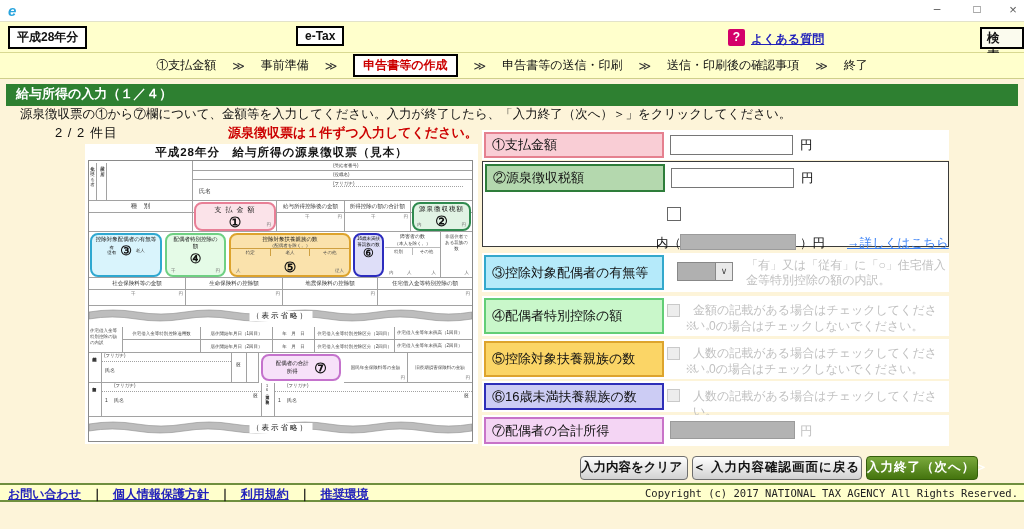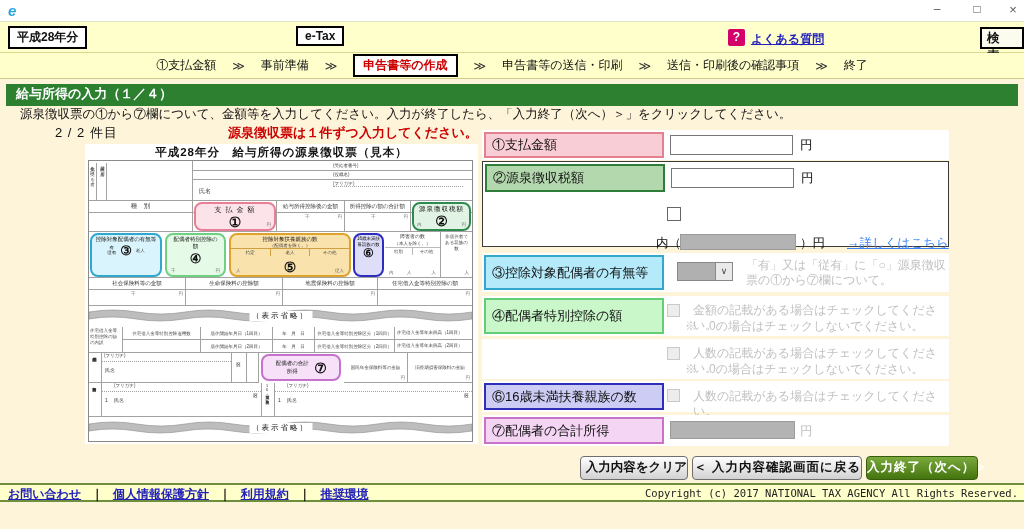"「有」又は「従有」に「○」源泉徴収票の①から⑦欄について。" div.note { text: 源泉徴収票の①から⑦欄について -> 住宅借入金等特別控除の額の内訳 }
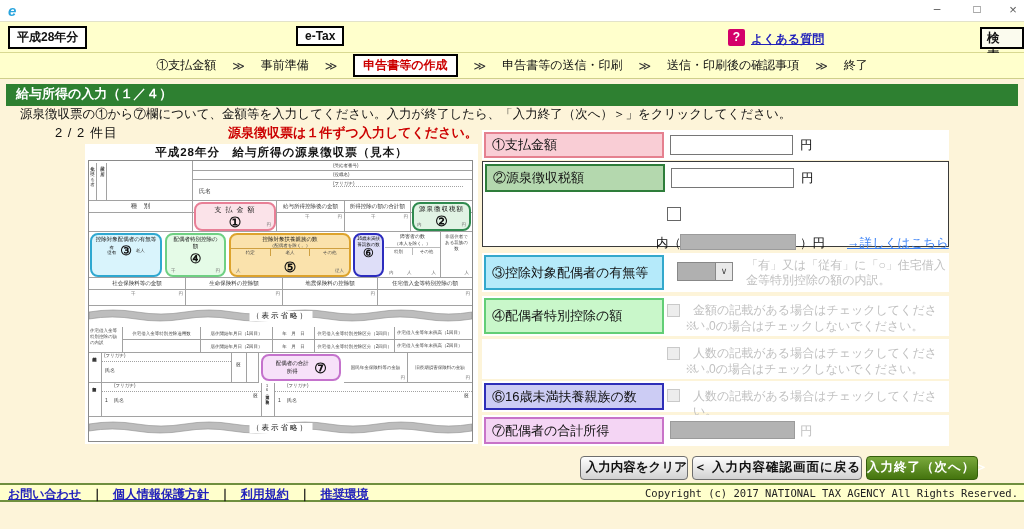"⑤控除対象扶養親族の数" div.plabel { html: none -> <div>⑤控除対象扶養親族の数</div> }
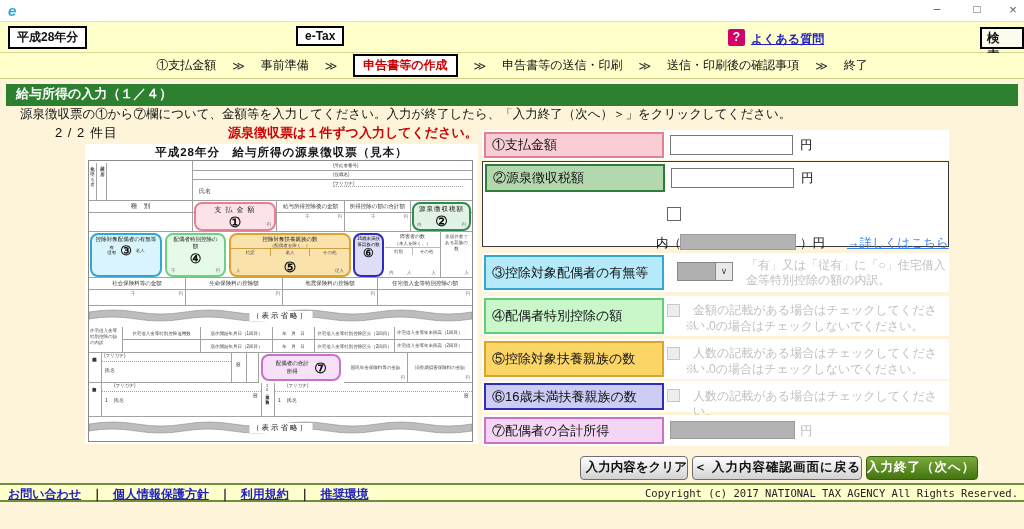"入力内容をクリア" .btn { text-align: right -> left }
